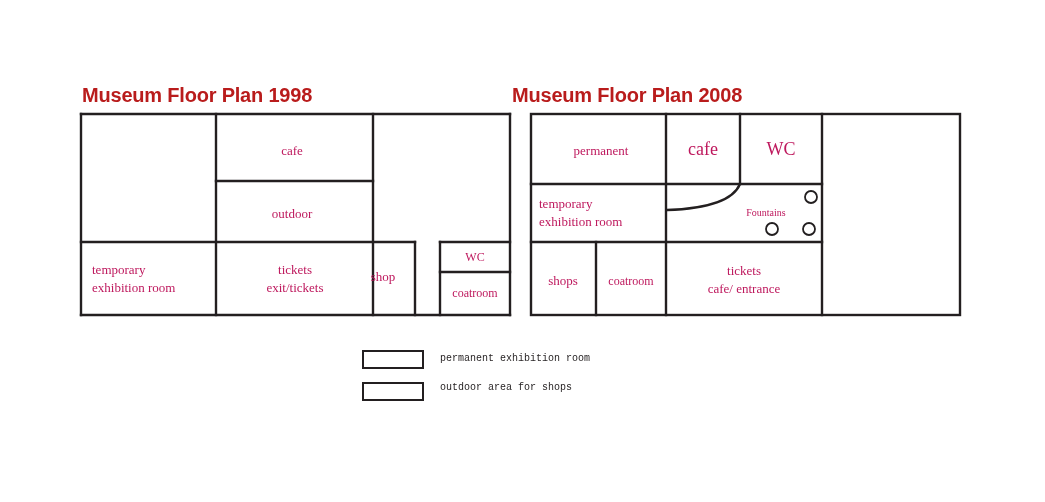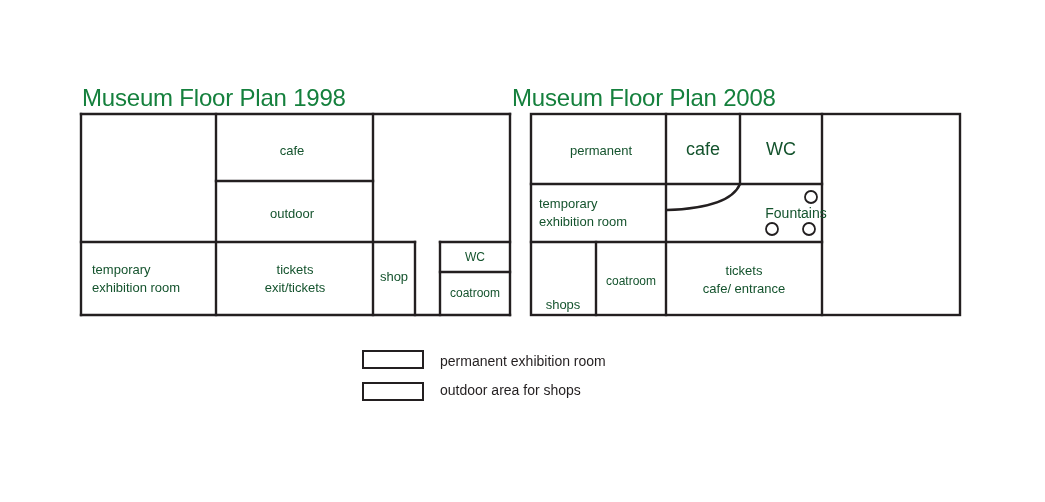"Museum Floor Plan 1998" .title { color: #15803d -> #b91c1c; font-size: 24px -> 20px; font-weight: normal -> bold }
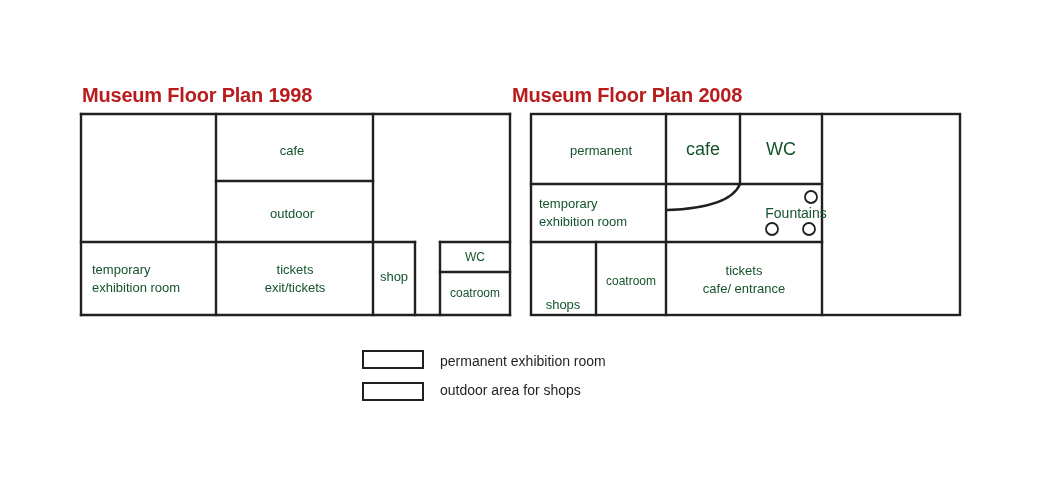"cafe" .room-label { color: #14532d -> #be185d; font-family: Liberation Sans, sans-serif -> Liberation Serif, serif }
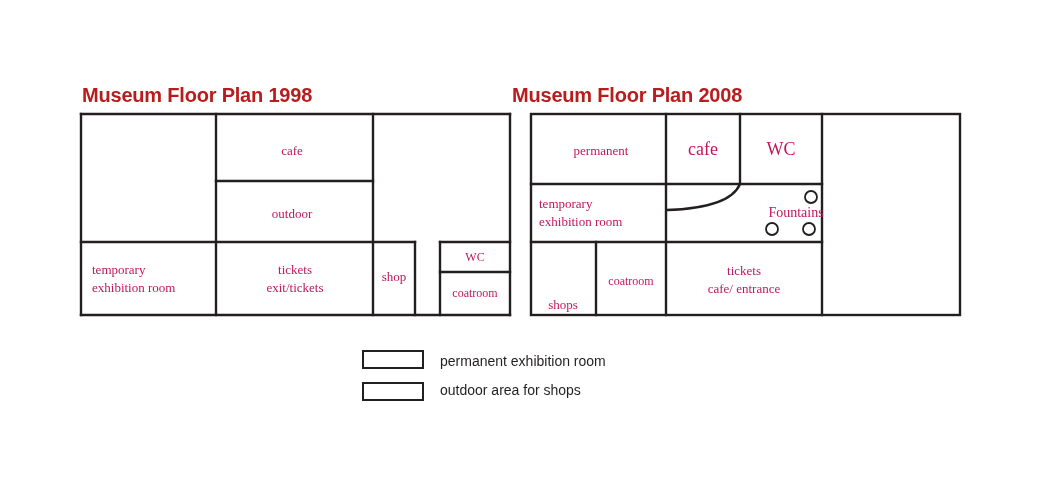"Fountains" div.room-label { font-size: 14px -> 10px; left: 796px -> 766px }
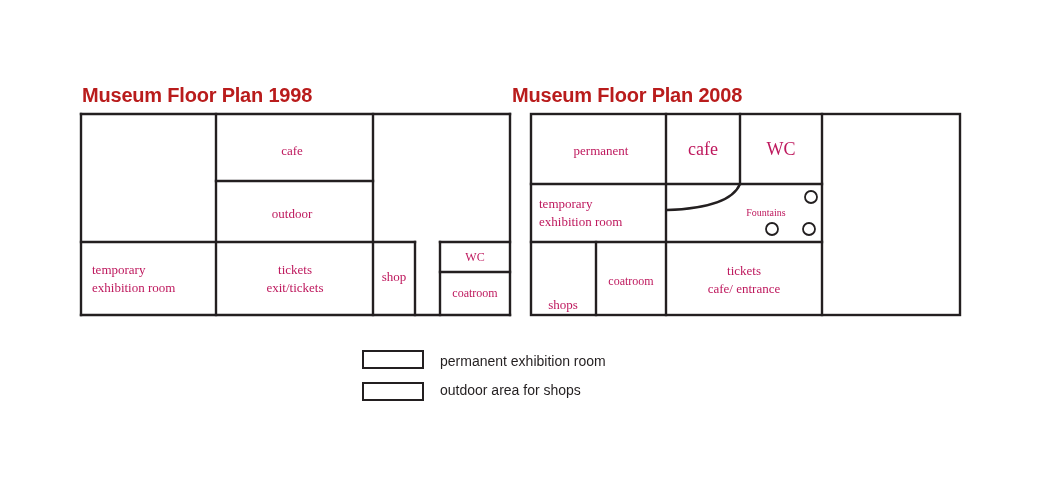"shop" div.room-label { left: 394px -> 383px }
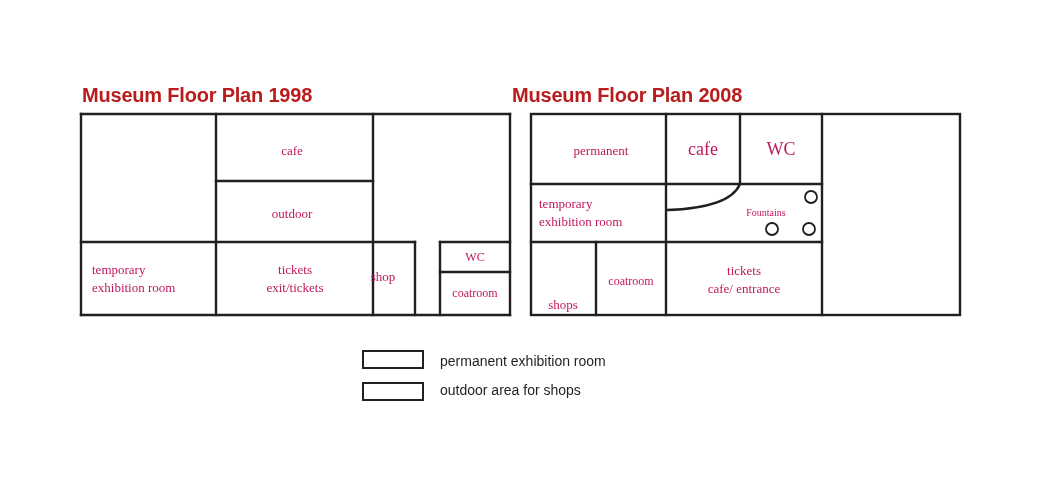"shops" div.room-label { margin-top: 24px -> none }
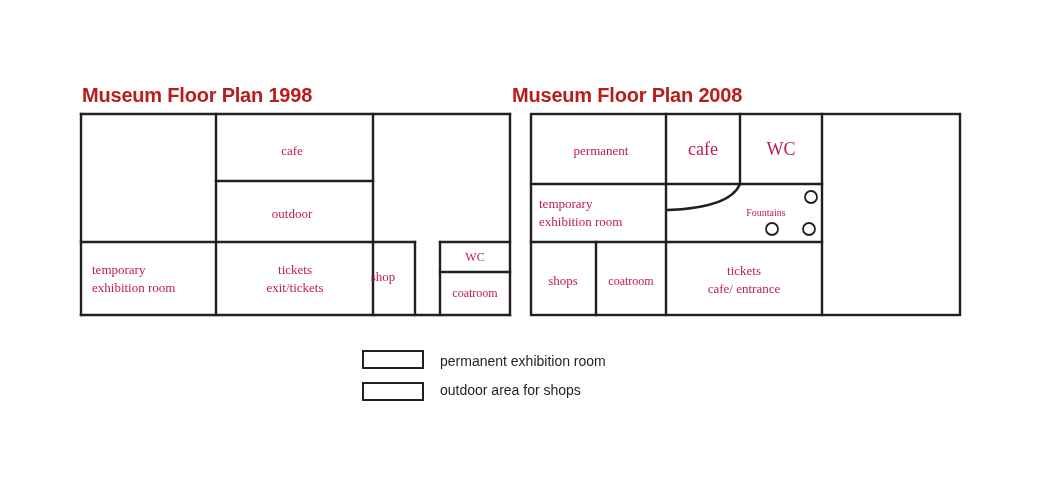"permanent exhibition room" .legend-text { font-family: Liberation Sans, sans-serif -> Liberation Mono, monospace; font-size: 14px -> 10px }
